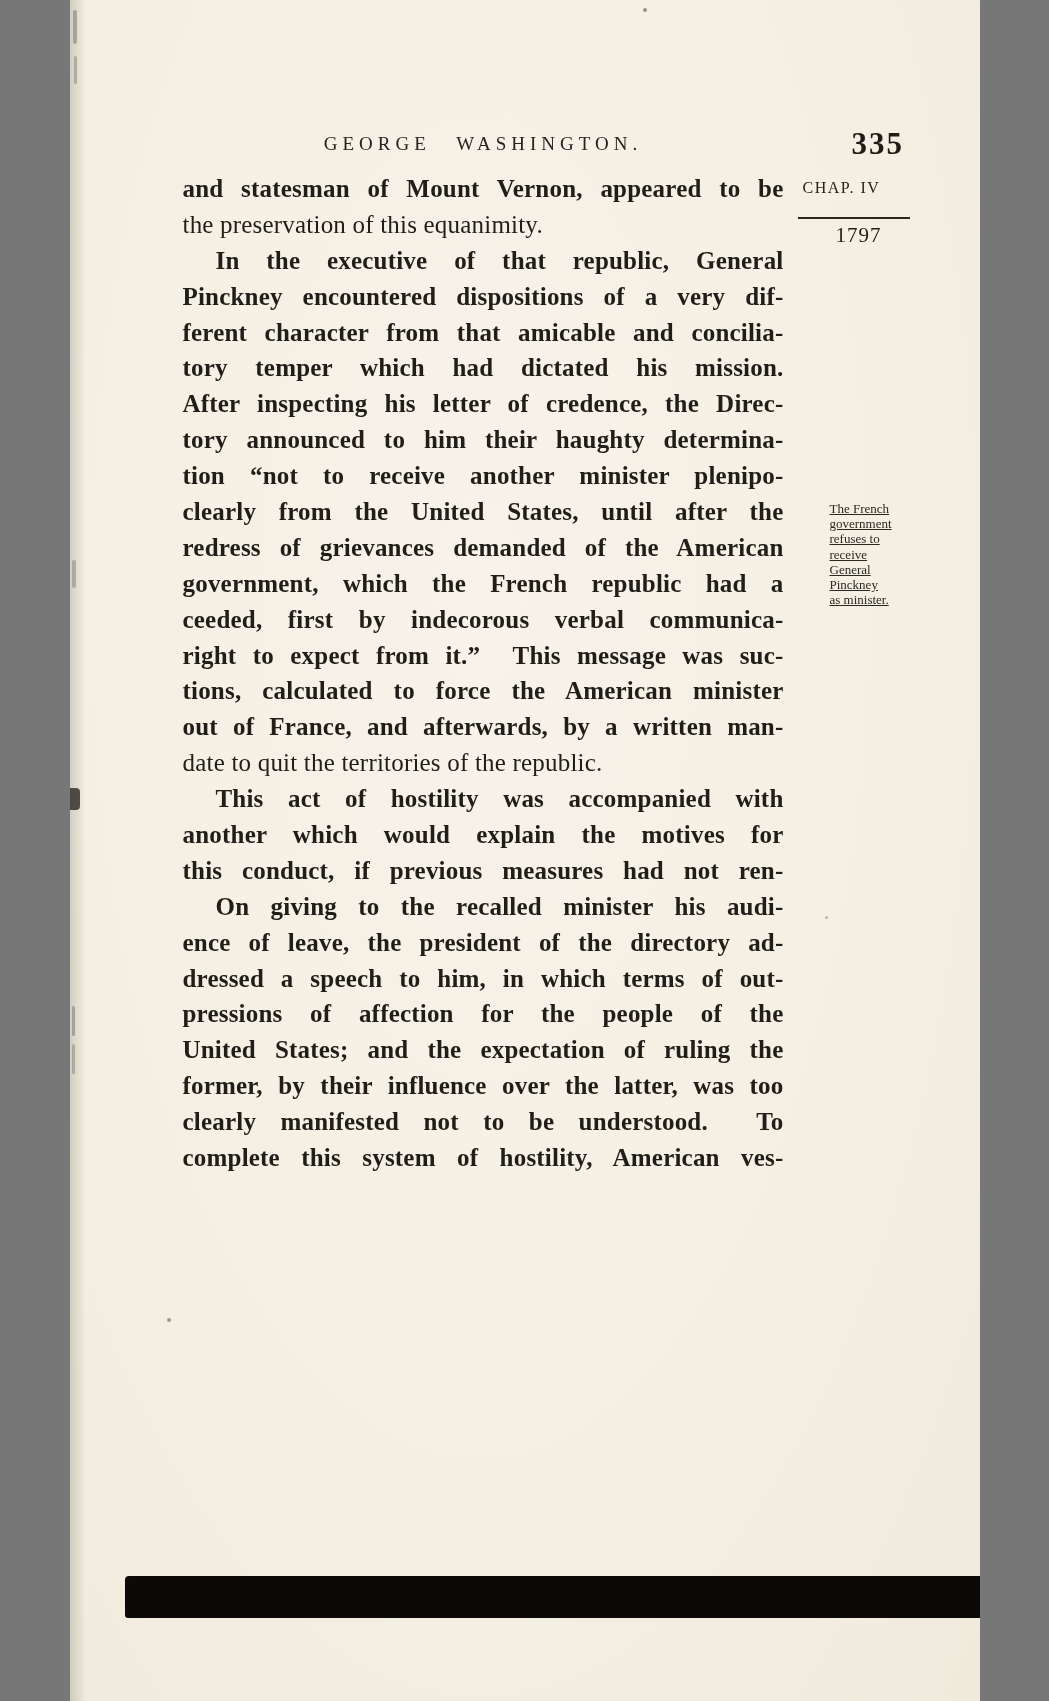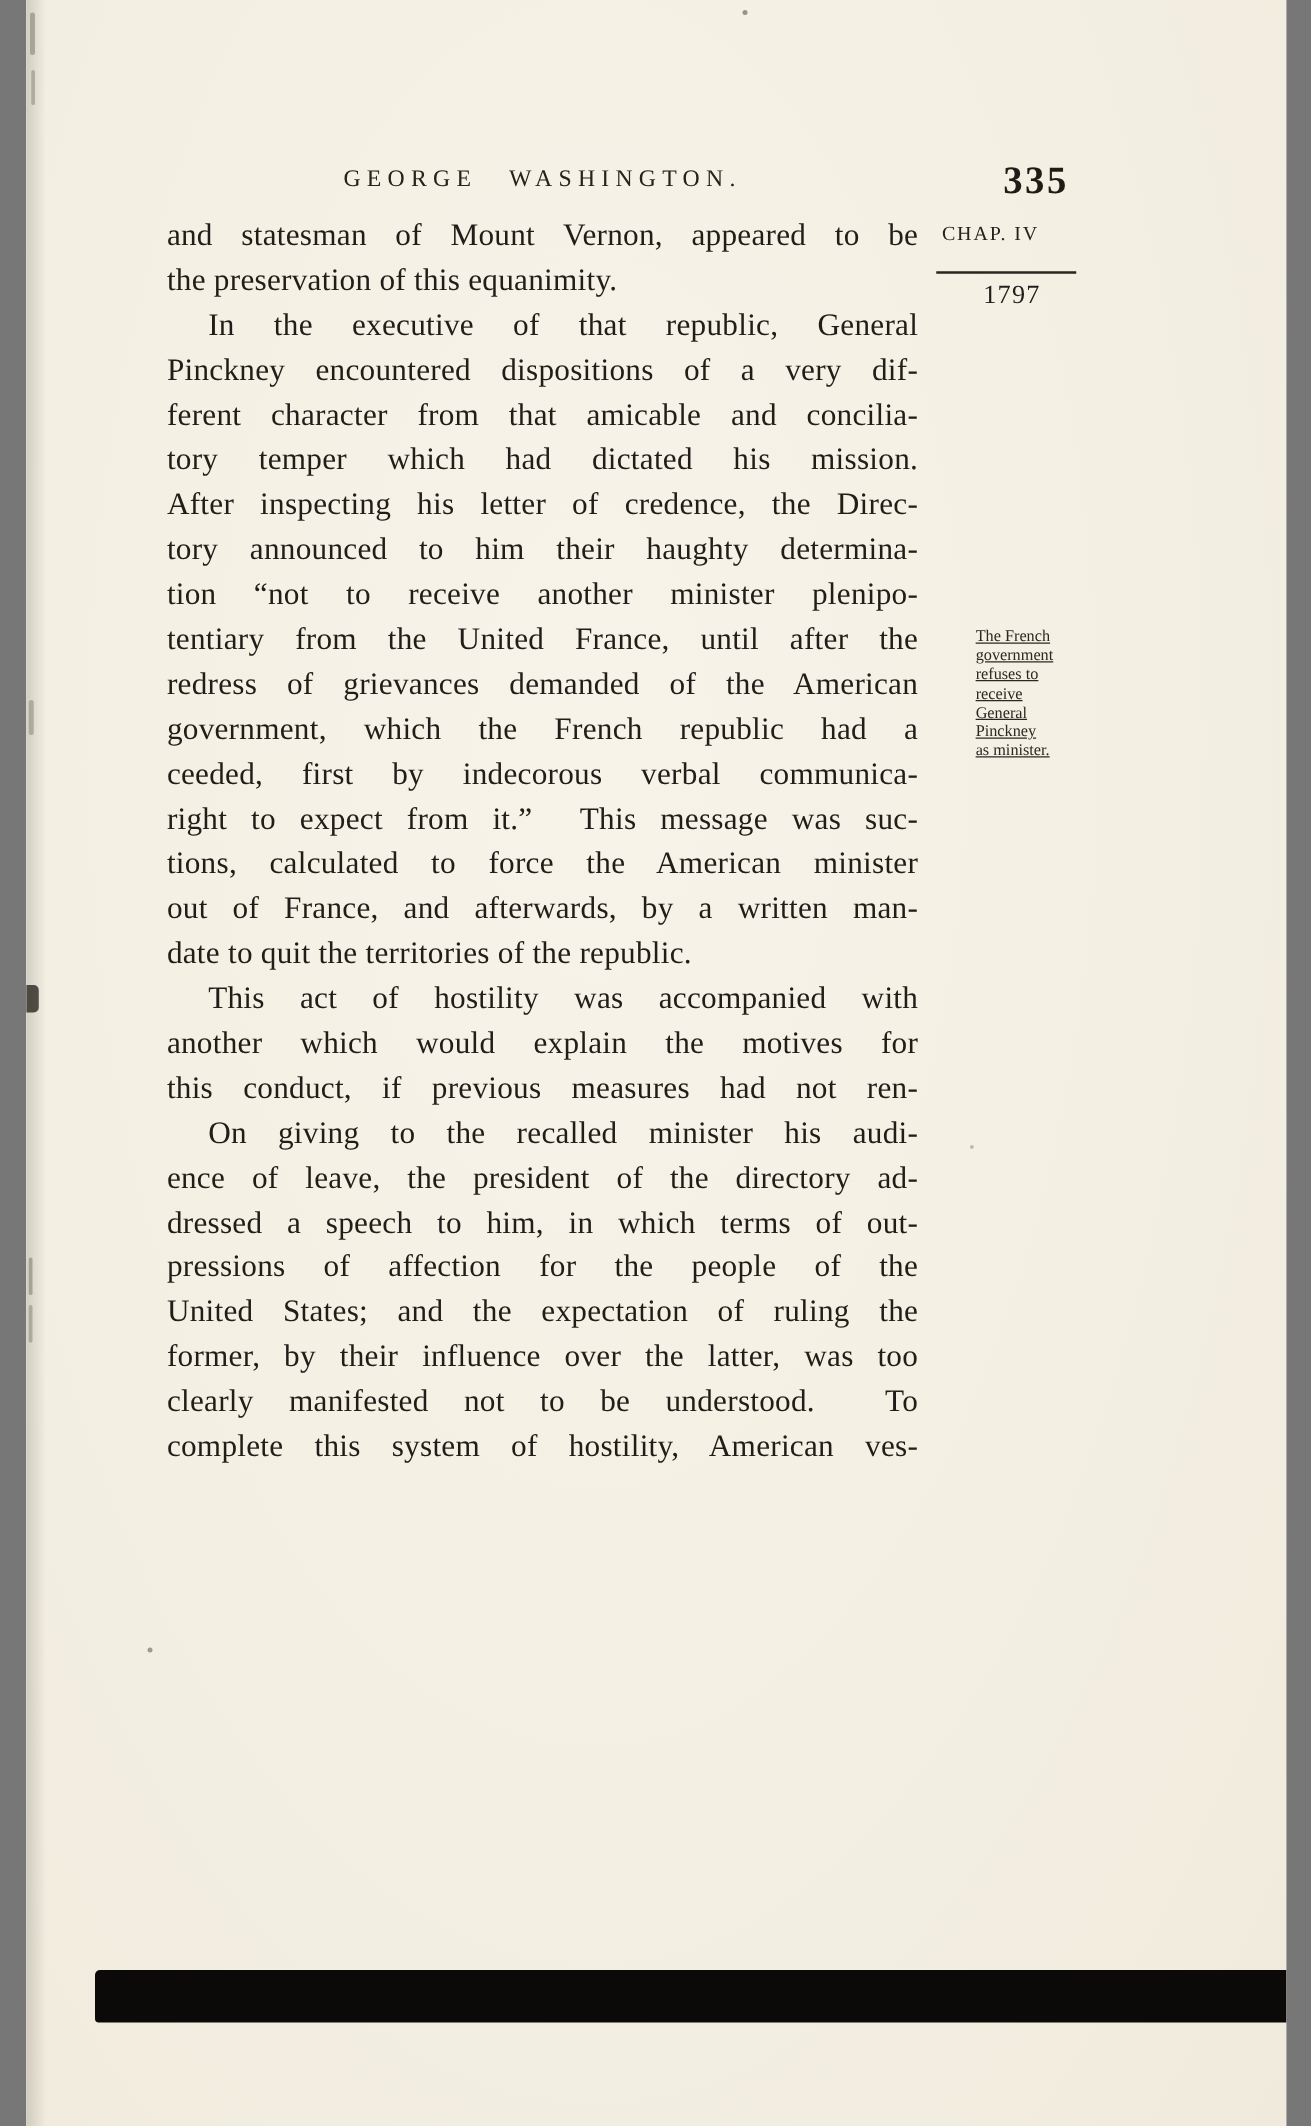"GEORGE WASHINGTON." .page { width: 1008px -> 910px }
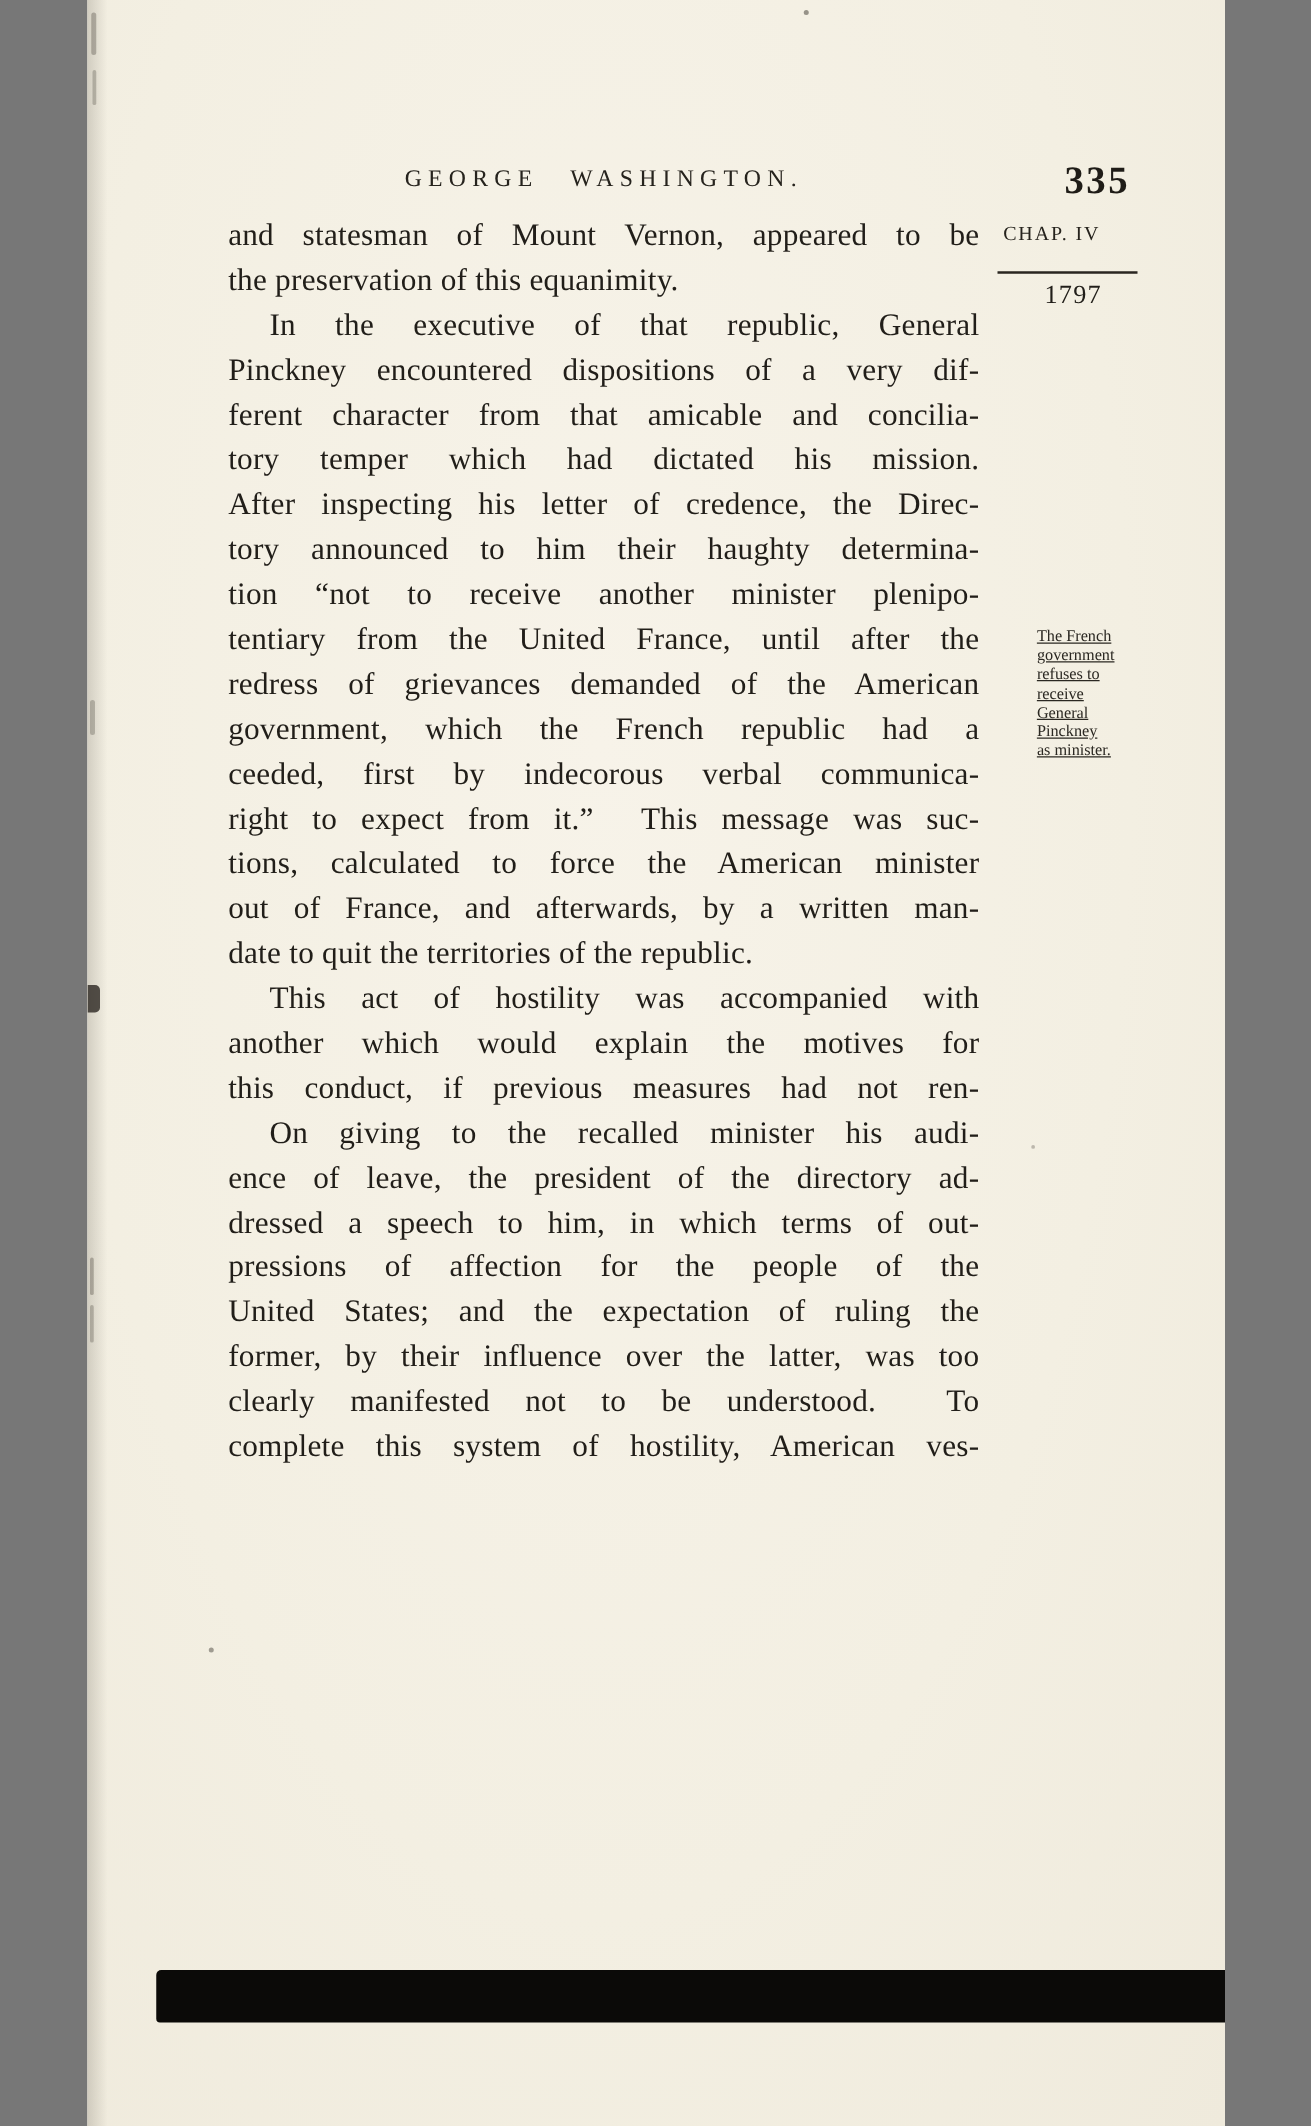"and statesman of Mount Vernon," .line.just { font-weight: none -> bold }
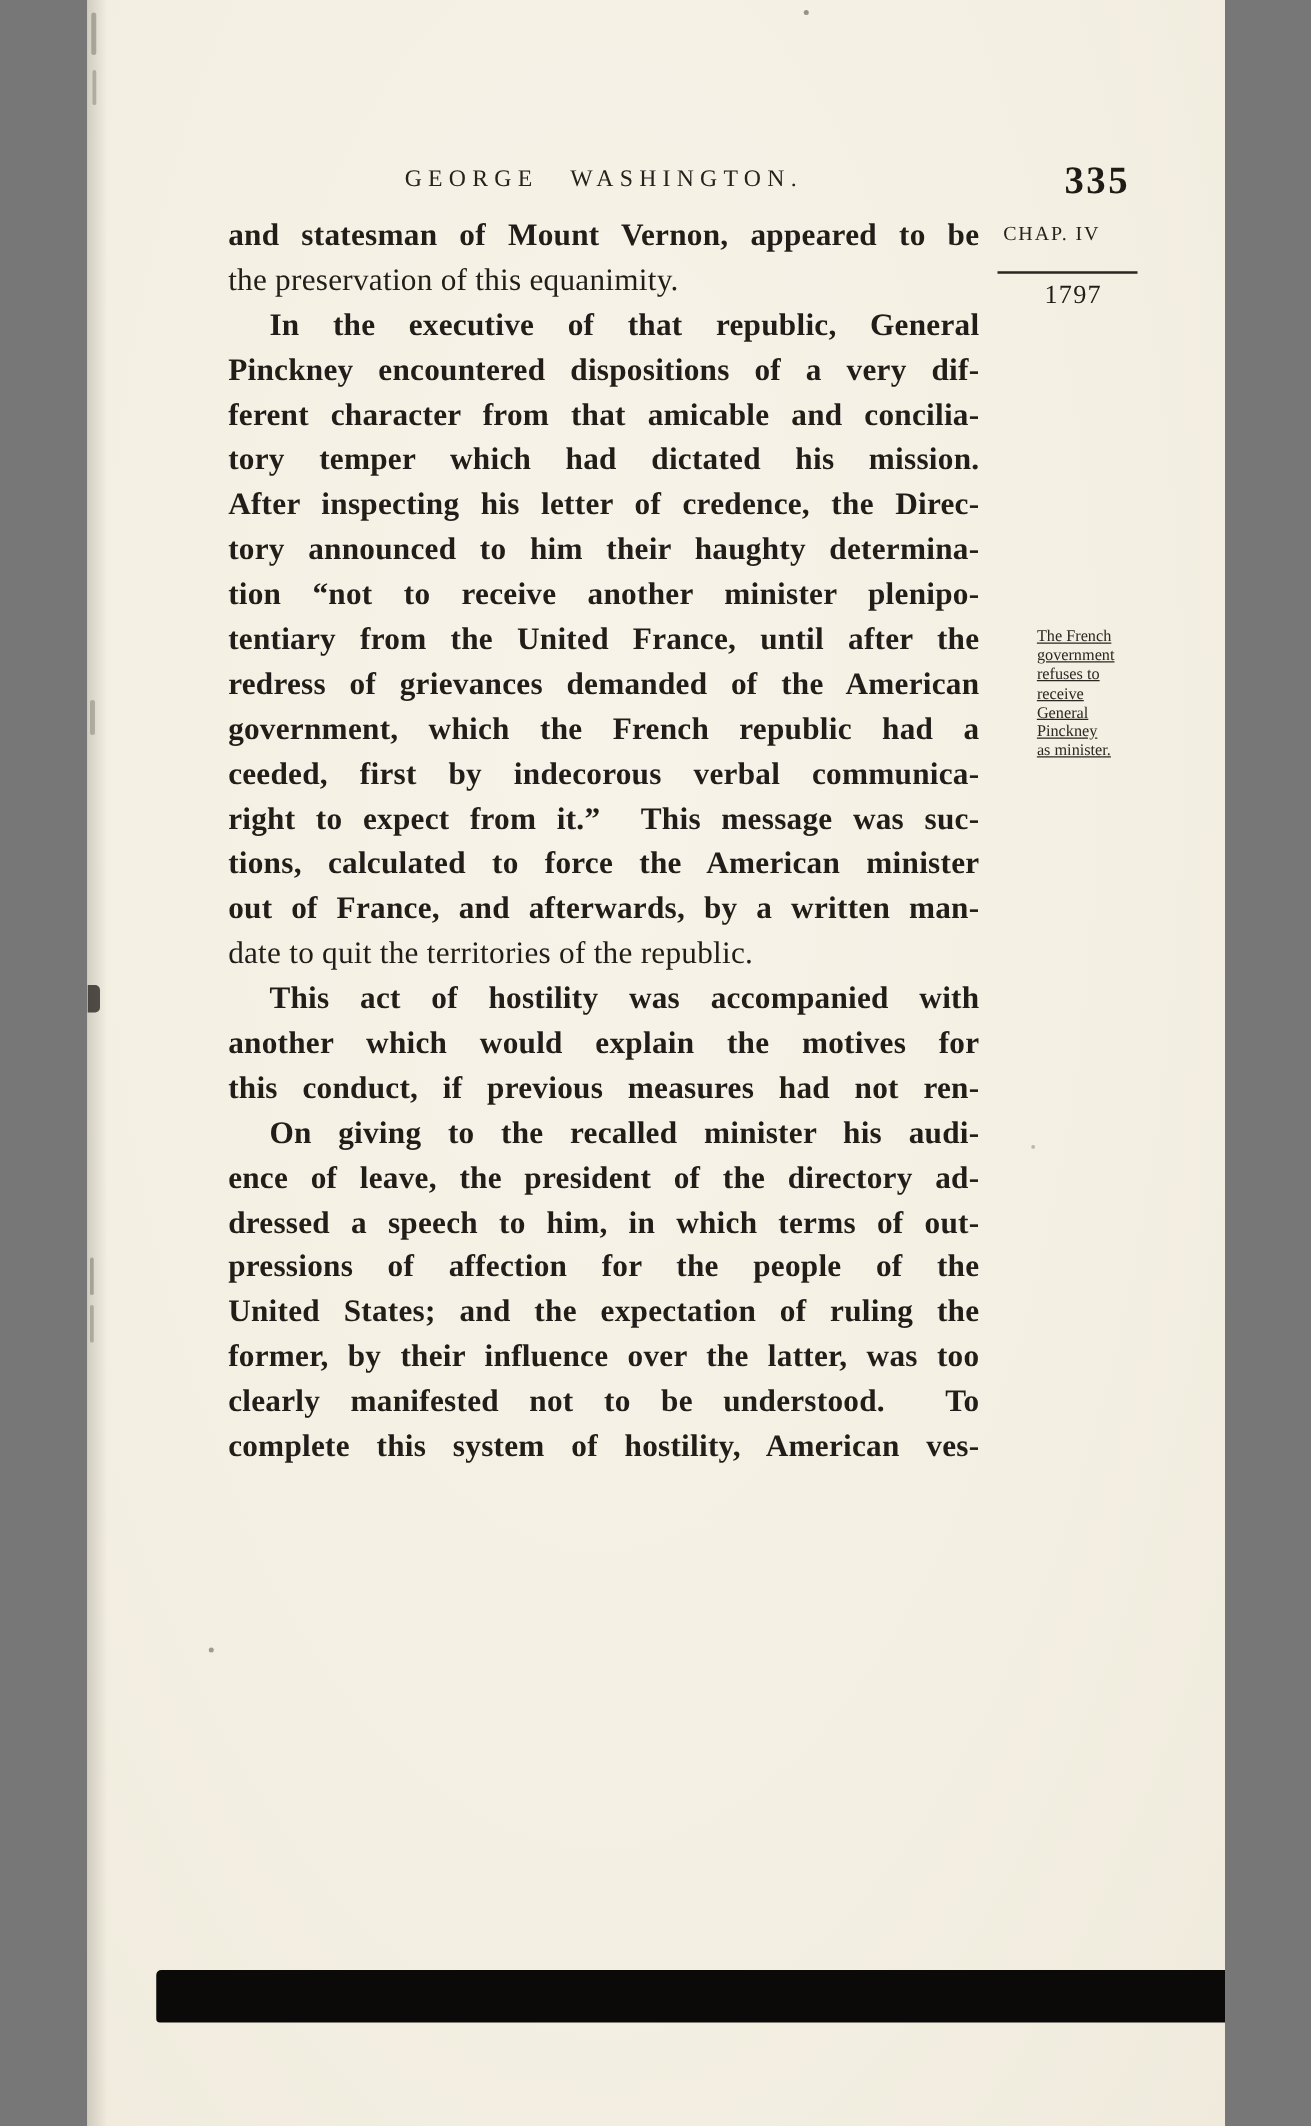"tentiary from the United France," div.line { text: tentiary from the United France -> clearly from the United States }
